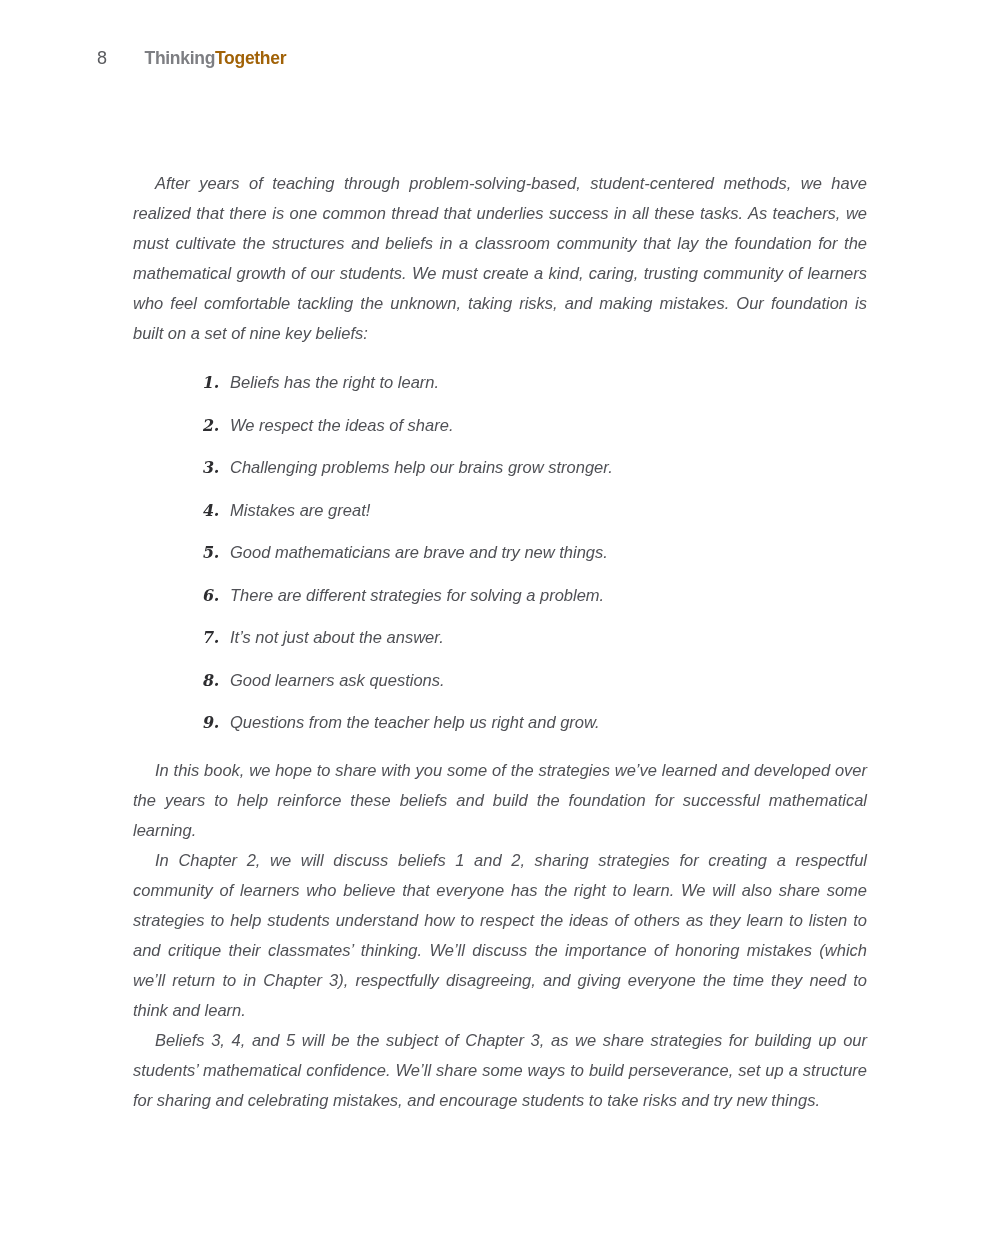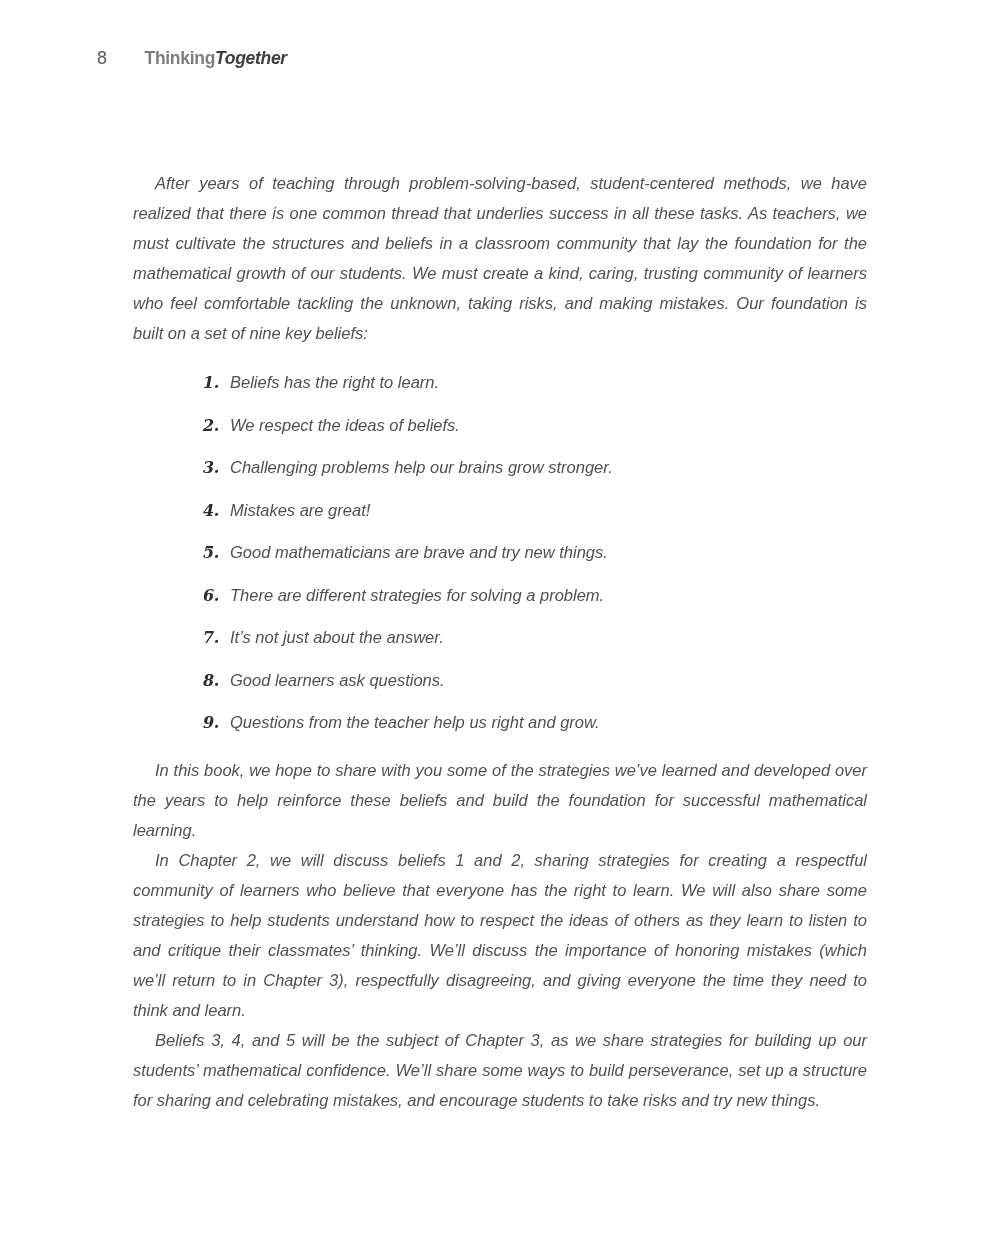"Together" .running-head .head-dark { color: #404040 -> #a16207; font-style: italic -> none }
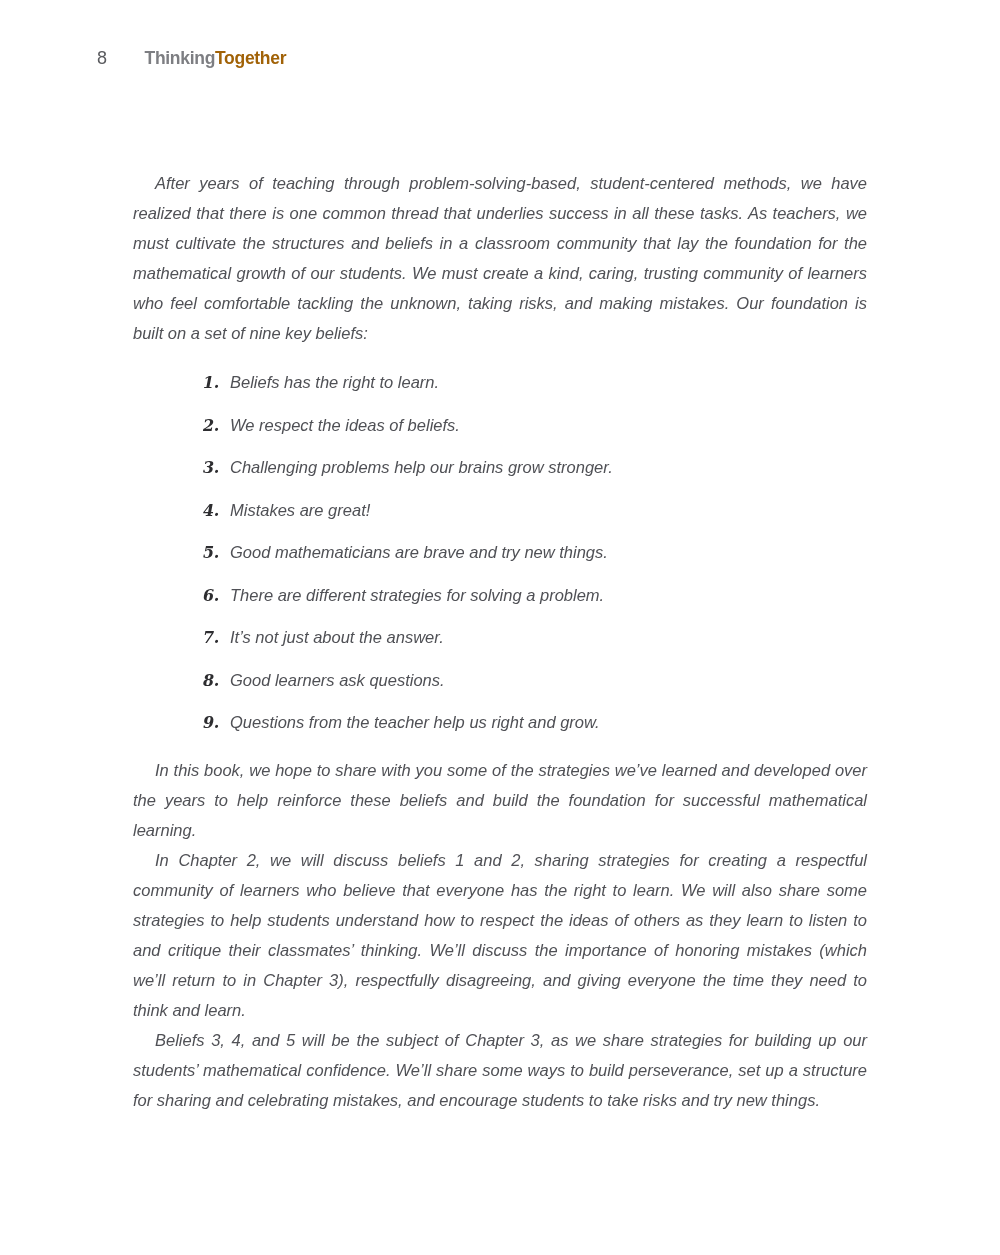"We respect the ideas of" span.belief-text { text: beliefs -> share }
